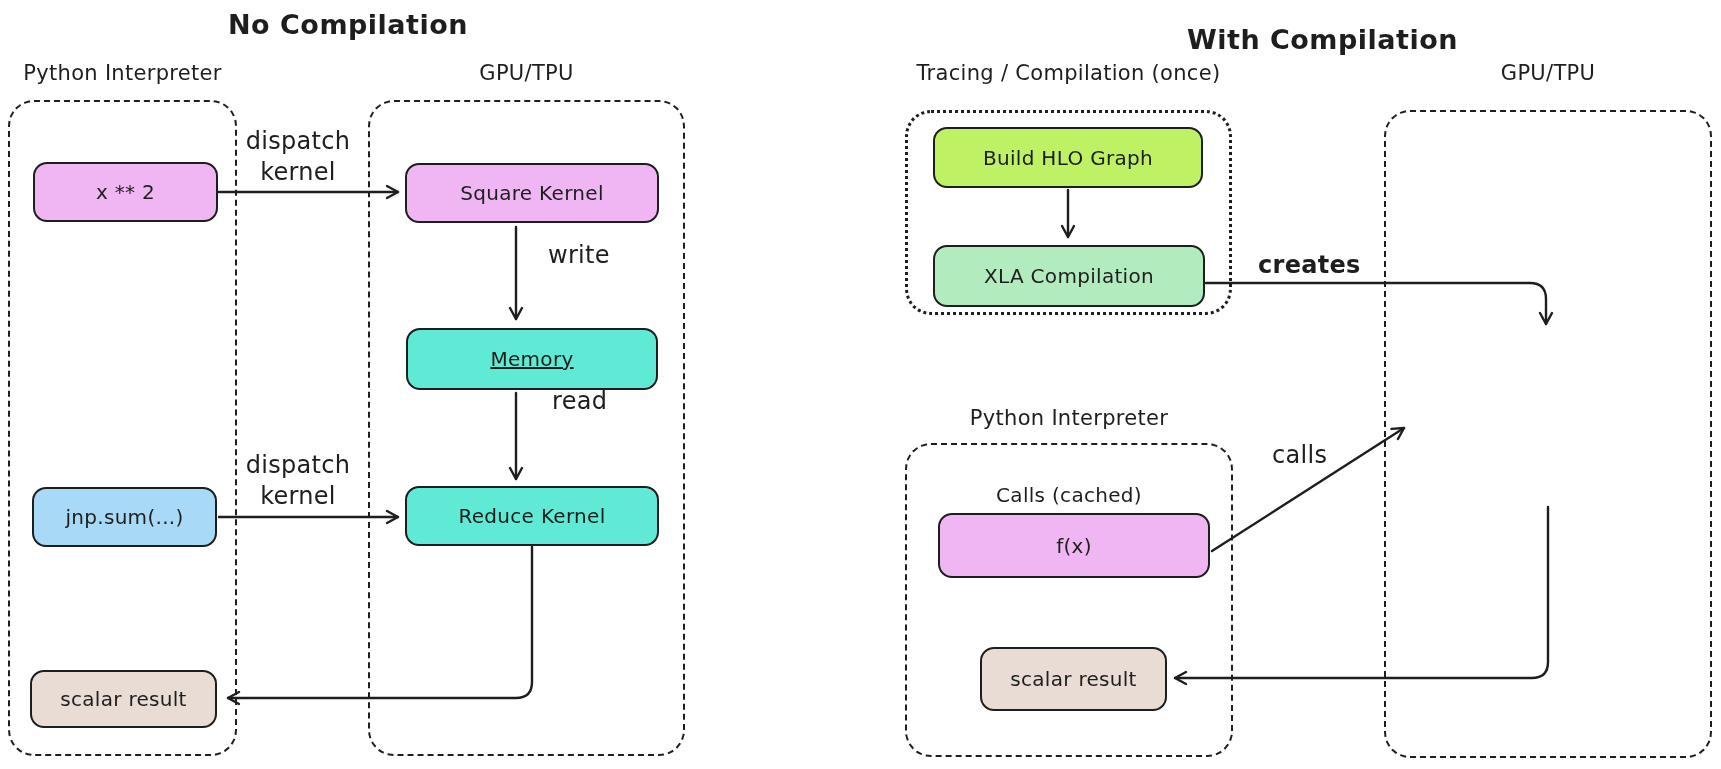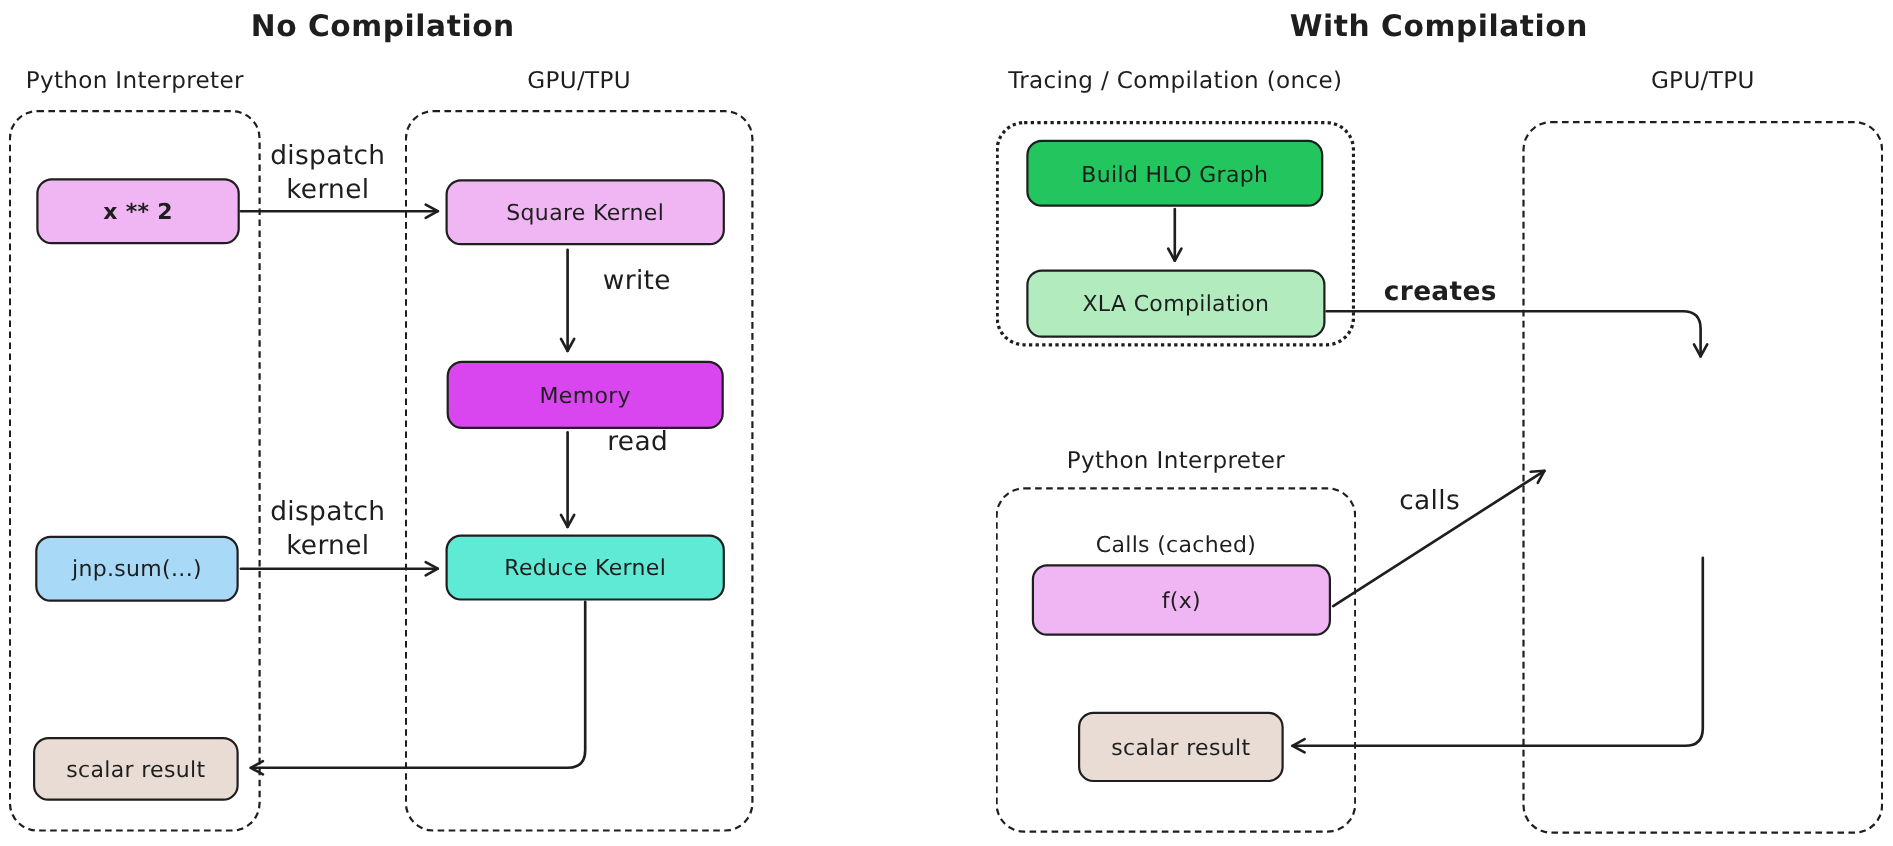"With Compilation" div.diagram-title { text-align: none -> right; top: 9px -> 24px }
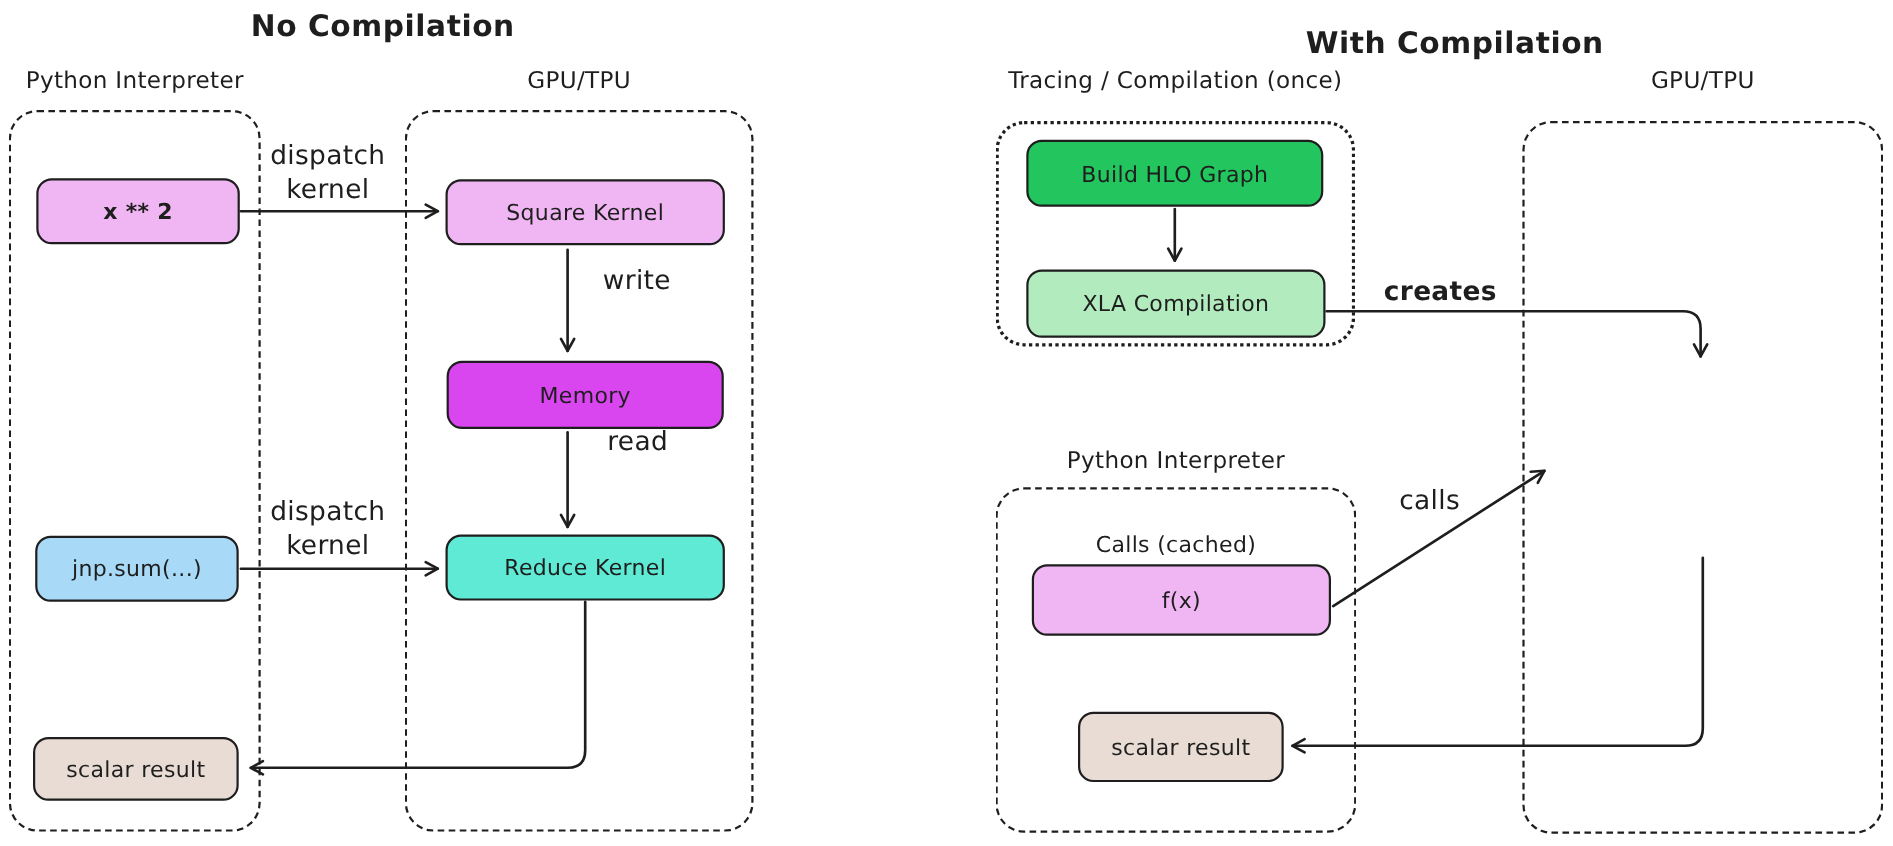"Build HLO Graph" div.node { background-color: #22c55e -> #bef264 }
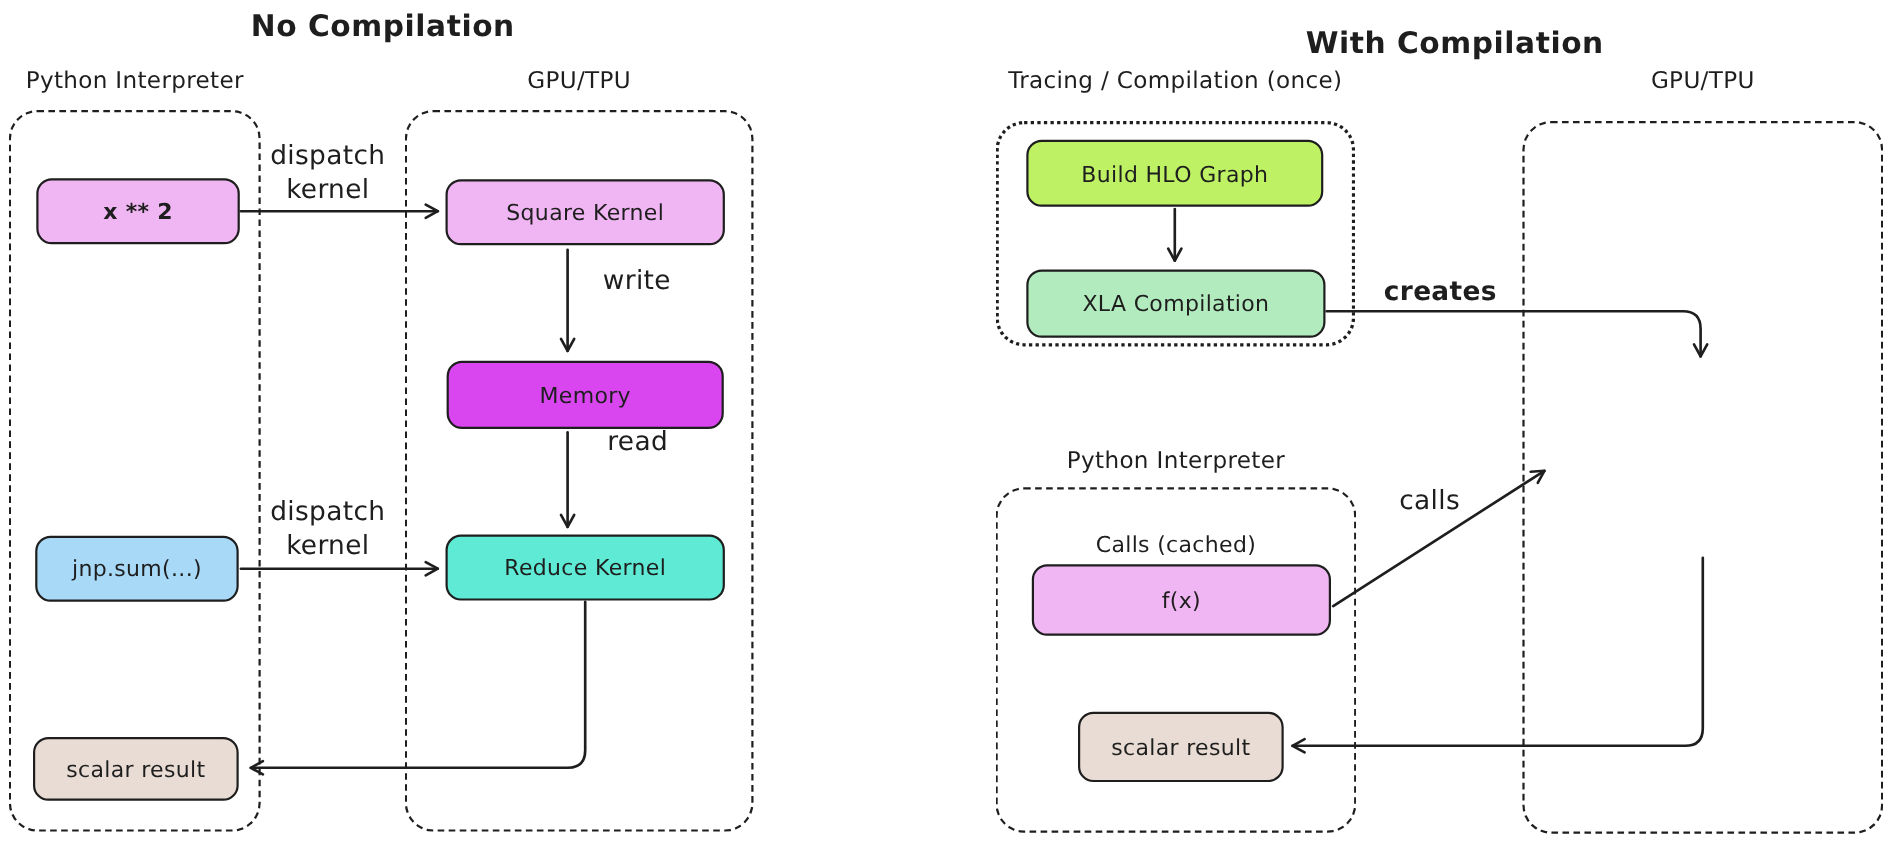"x ** 2" div.node { font-weight: bold -> none }
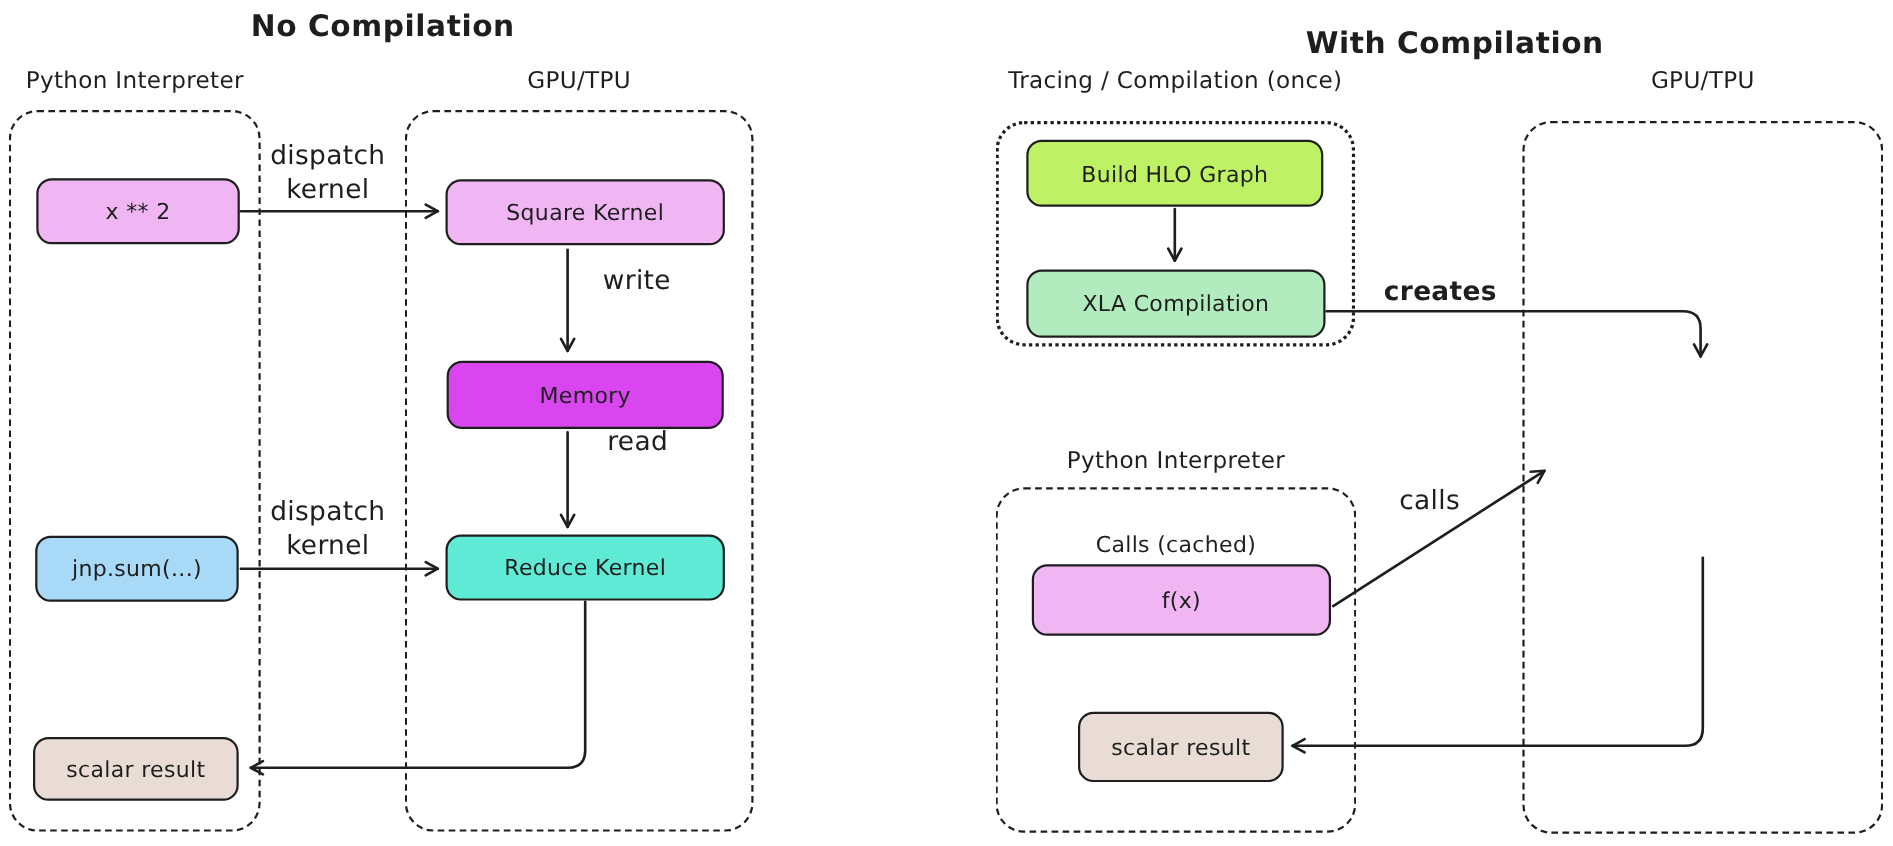"Memory" div.node { background-color: #d946ef -> #5eead4; text-decoration: none -> underline }
